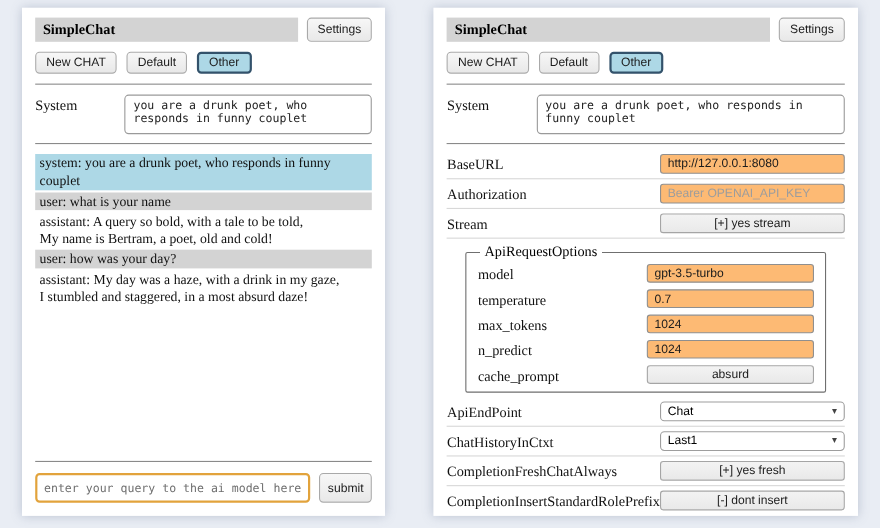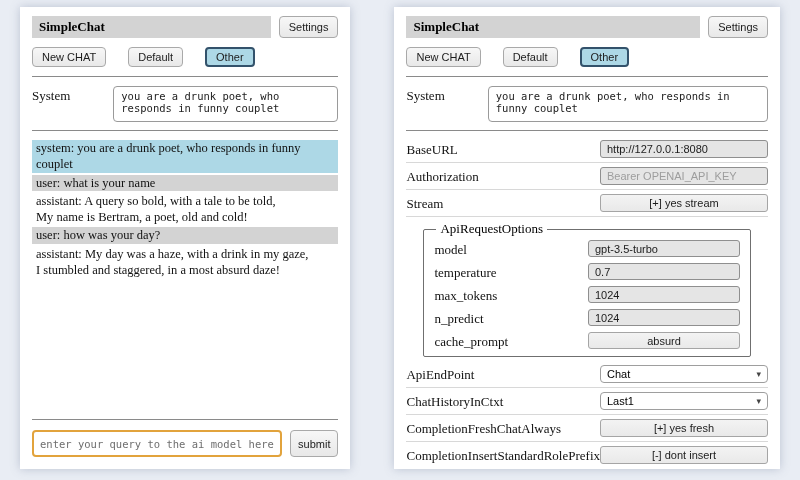"New CHAT" .sessions-row { gap: 22px -> 9px }
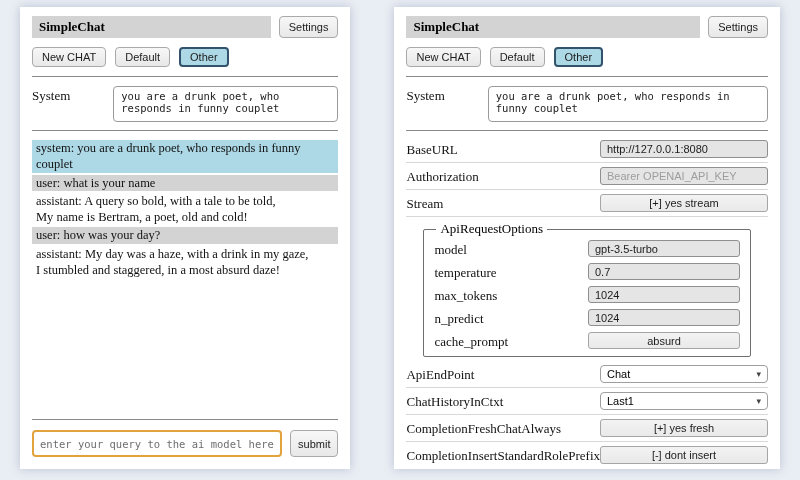"http://127.0.0.1:8080" input.ctrl { background: #e5e5e5 -> #fdba74 }
